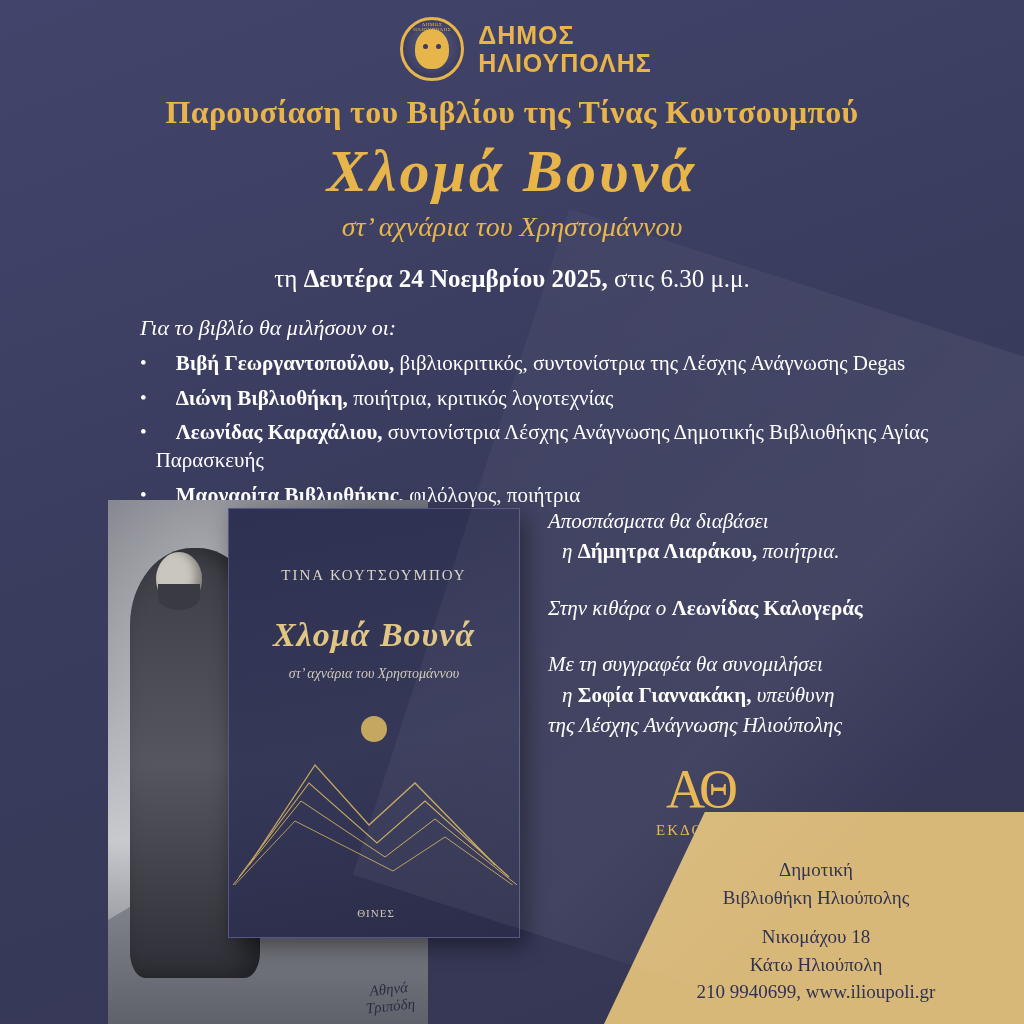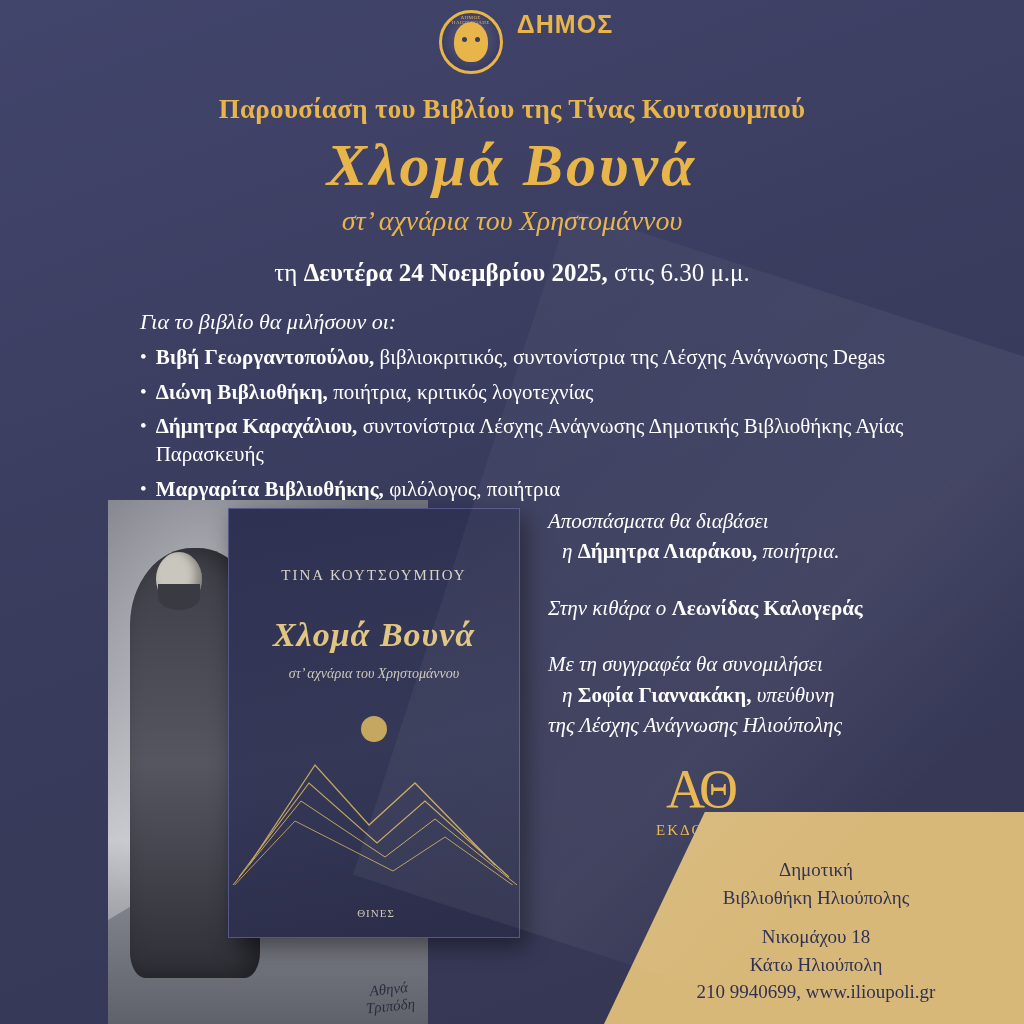"ΔΗΜΟΣ" .header { align-items: none -> center }
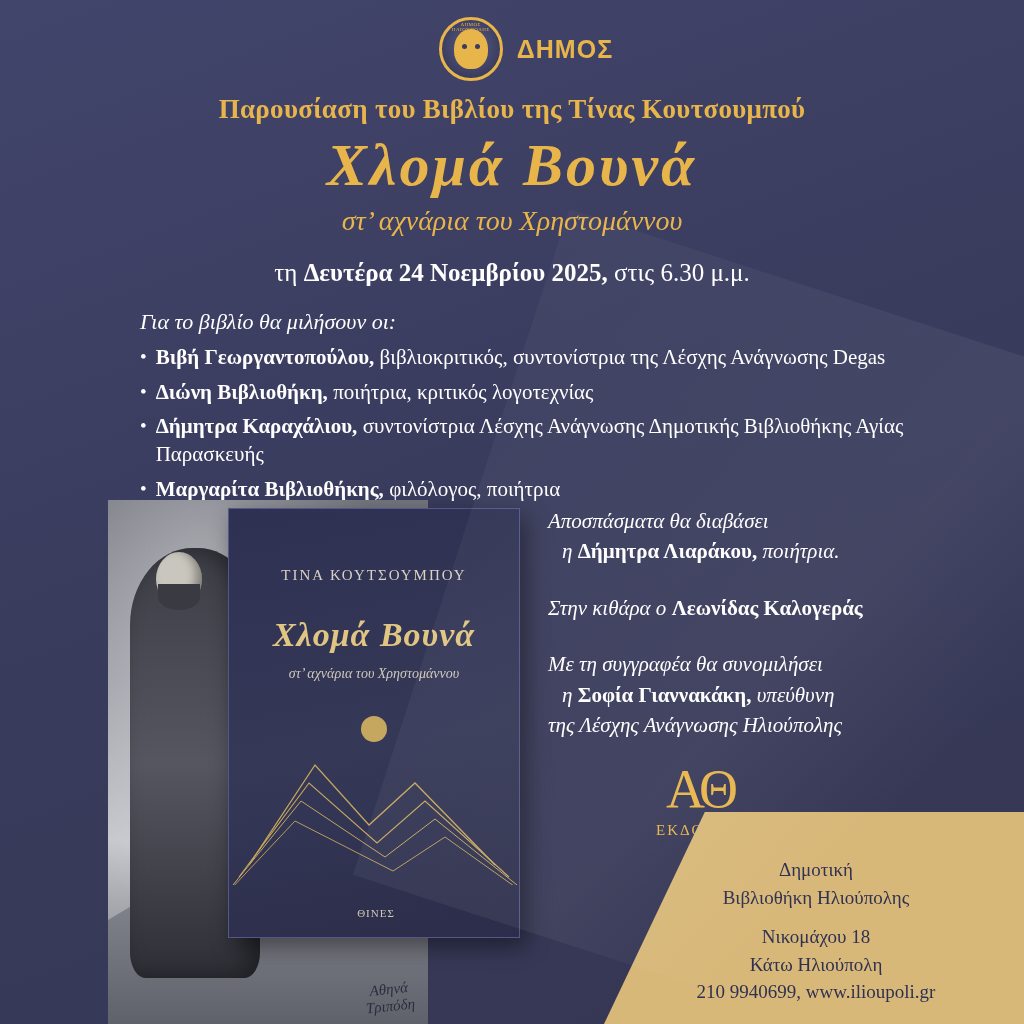"ΗΛΙΟΥΠΟΛΗΣ" div { html: none -> <div>ΗΛΙΟΥΠΟΛΗΣ</div> }
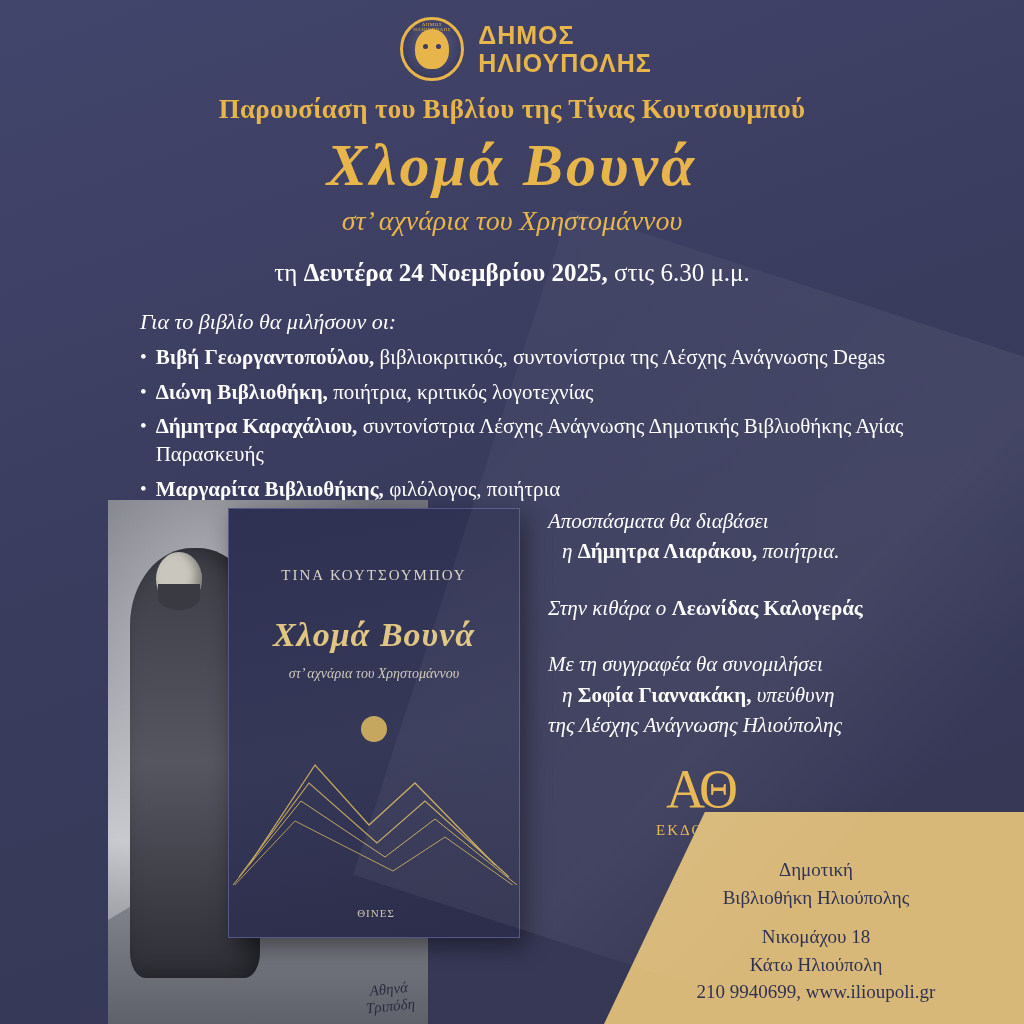"Παρουσίαση του Βιβλίου της Τίνας" .subtitle-top { font-size: 27px -> 32px }
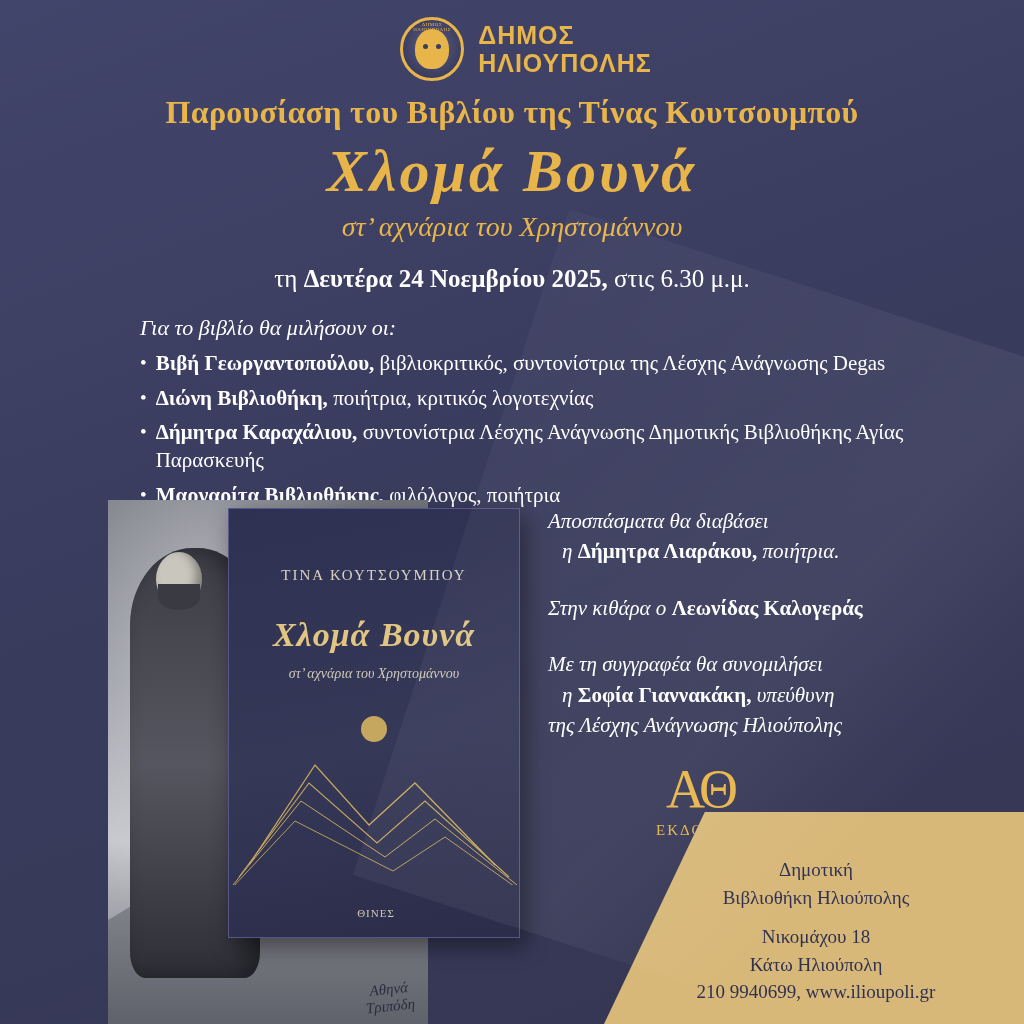"Βιβή Γεωργαντοπούλου," .speaker-name { margin-left: none -> 20px }
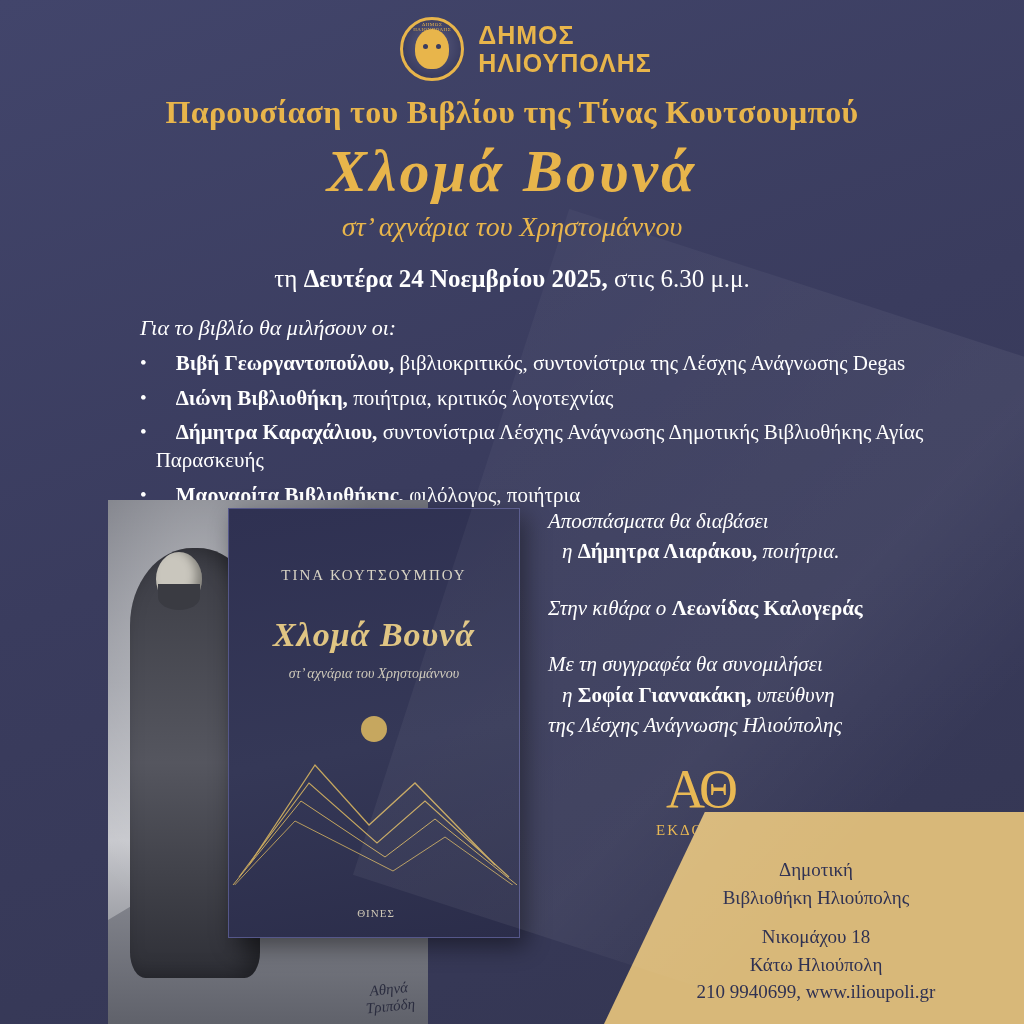"Δήμητρα Καραχάλιου," span.speaker-name { text: Δήμητρα -> Λεωνίδας }
